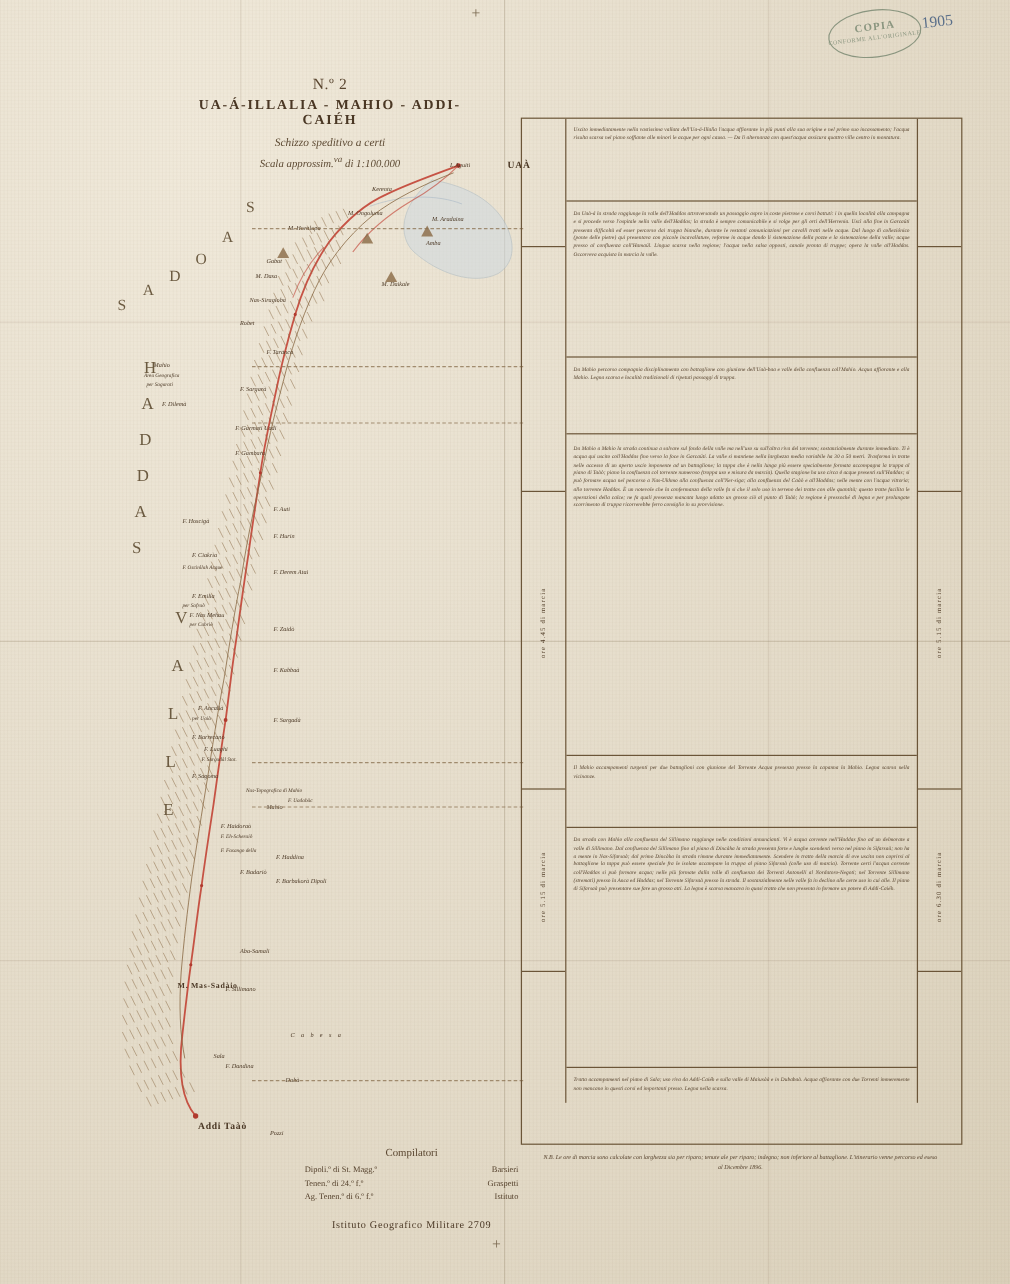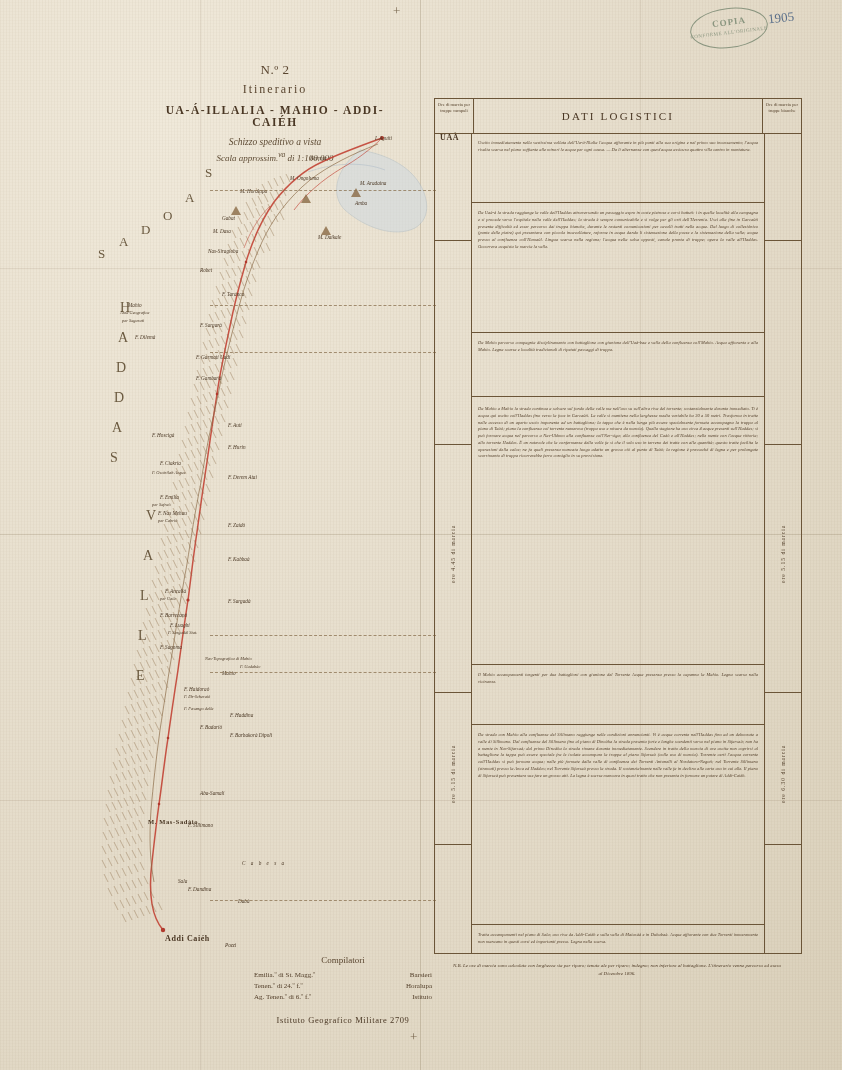"Itinerario" div.itin { html: <div>Itinerario</div> -> none }
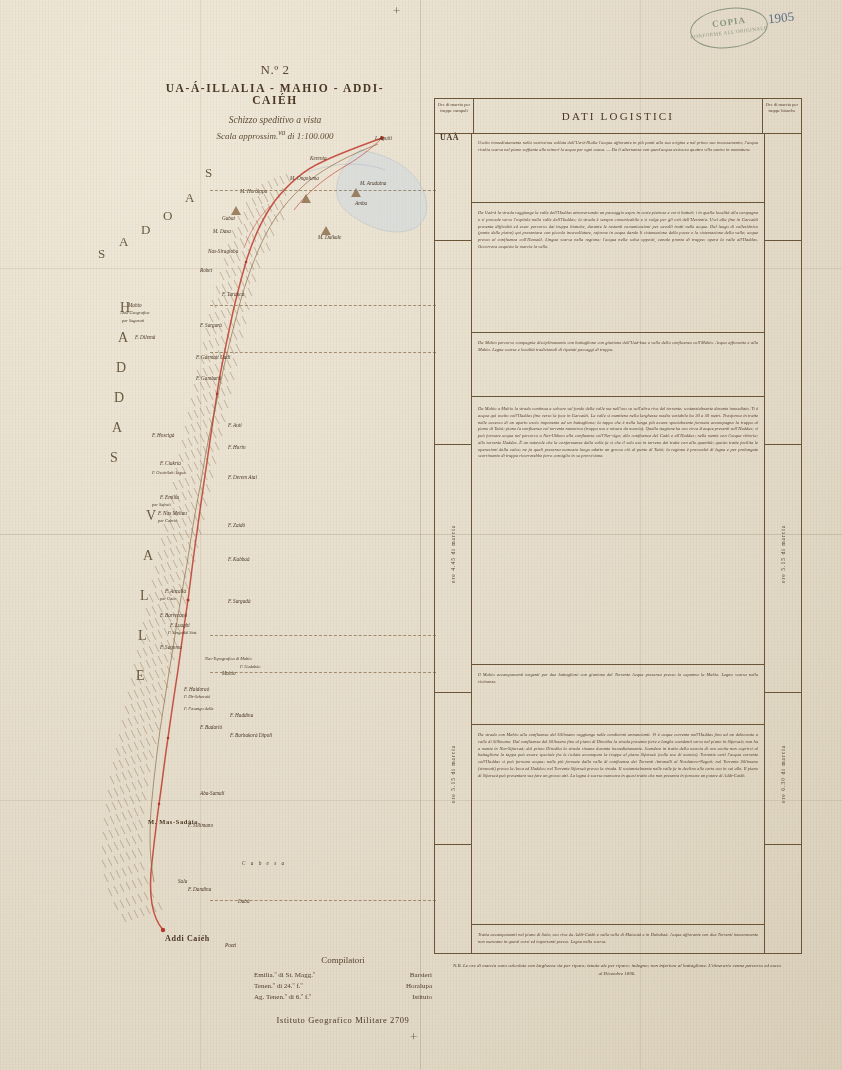"Schizzo speditivo a vista" div.sub { text: vista -> certi }
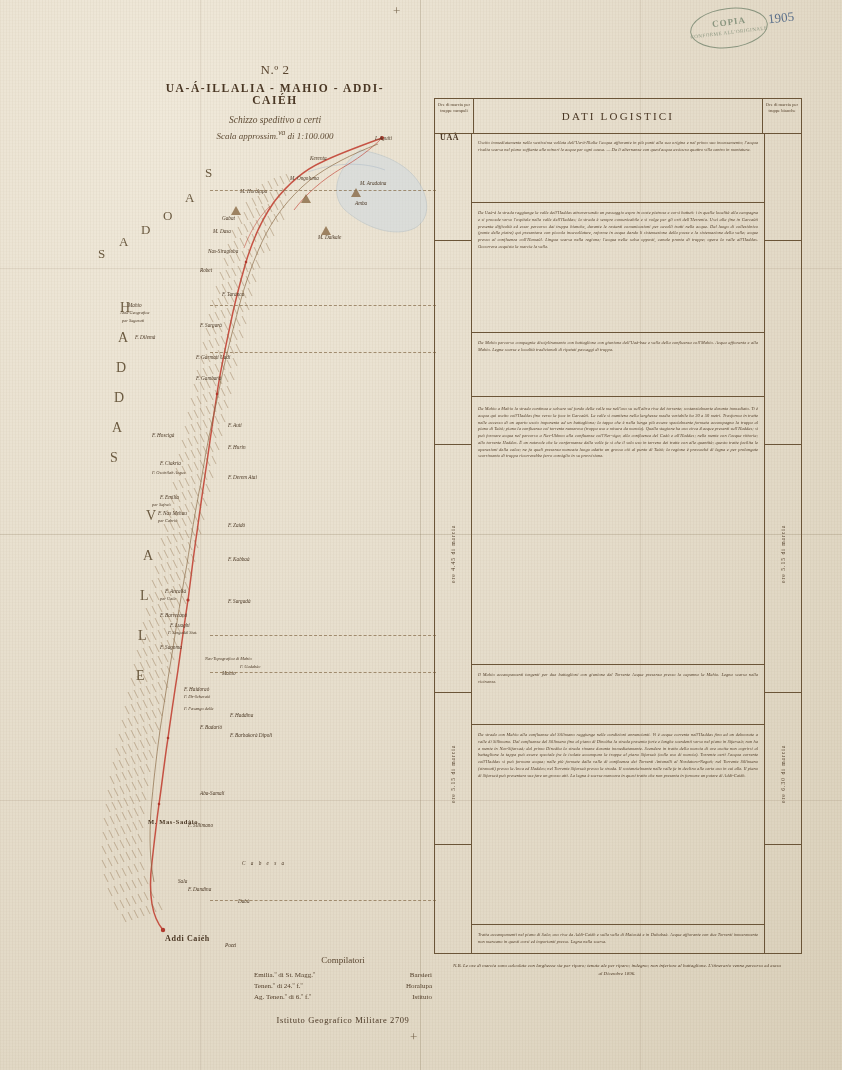"DATI LOGISTICI" div.thead { html: <div> <div>Ore di marcia per truppe campali</div> <div> <span>DATI LOGISTICI</span> </div> <div>Ore di marcia per truppe bianche</div> </div> -> none }
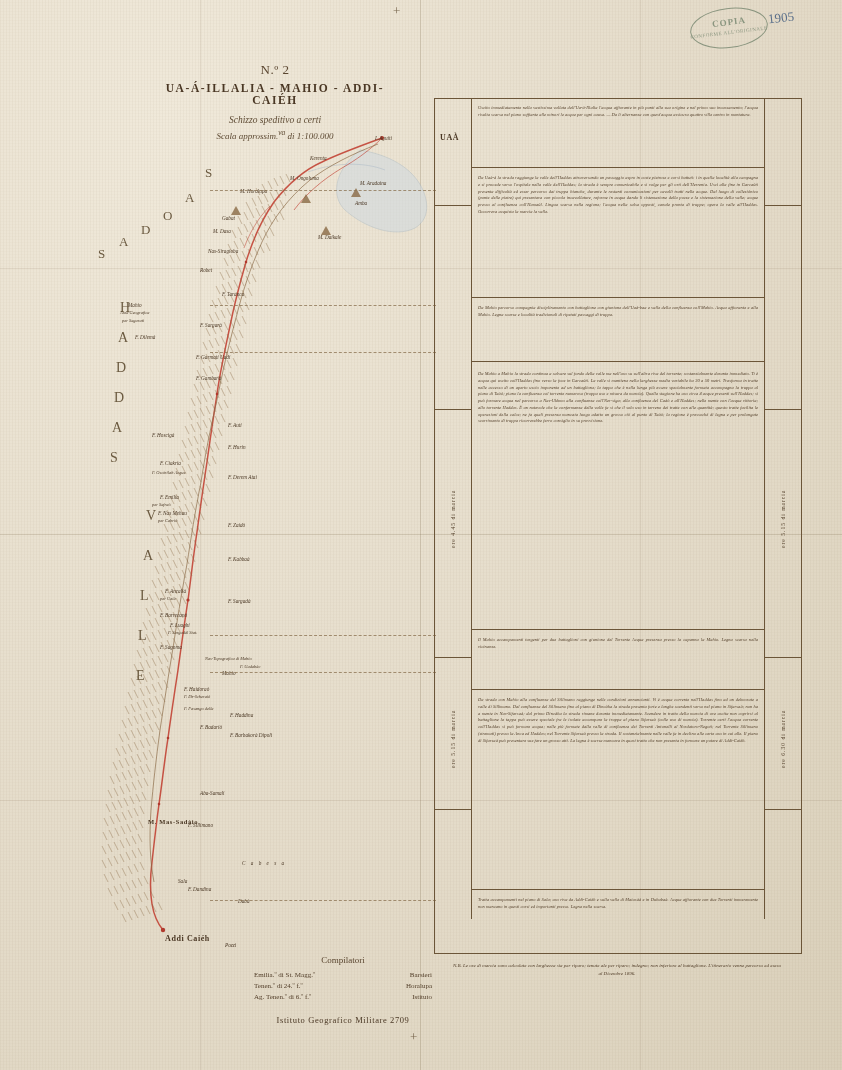"UAÀ" div.placelabel { left: 412px -> 395px }
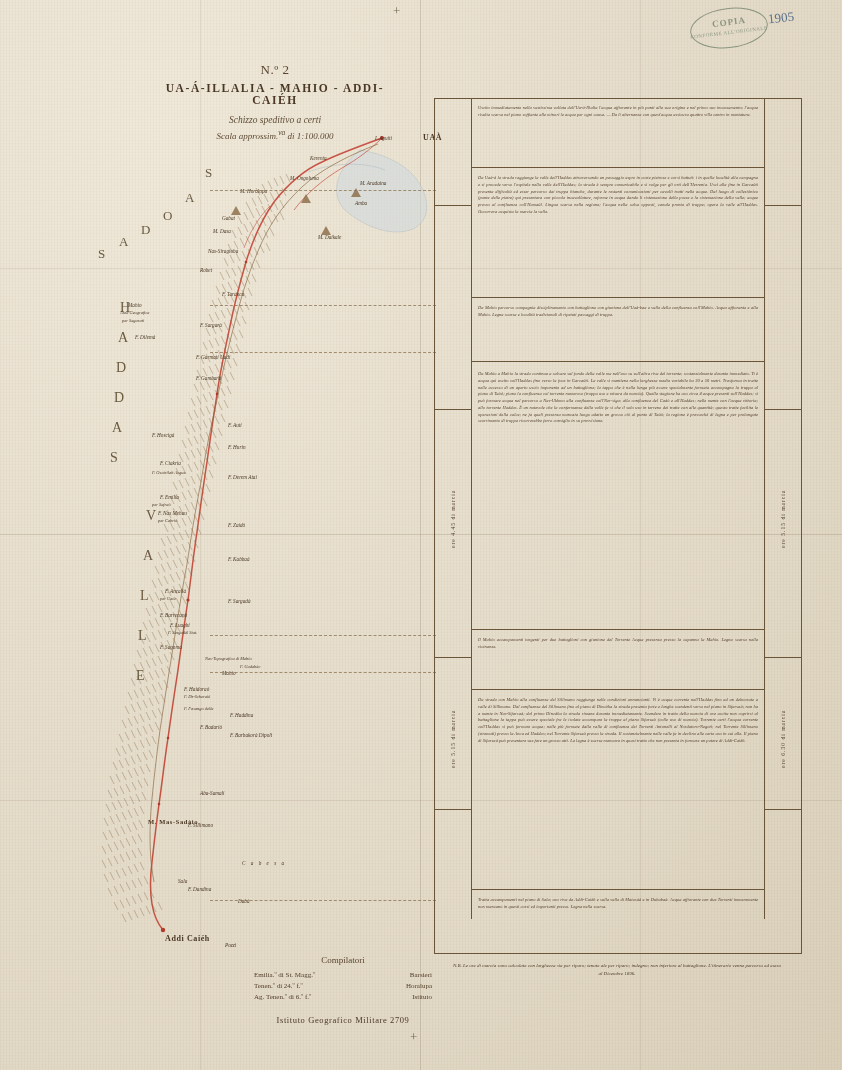"Addi Caiéh" div.placelabel { text: Caiéh -> Taàò }
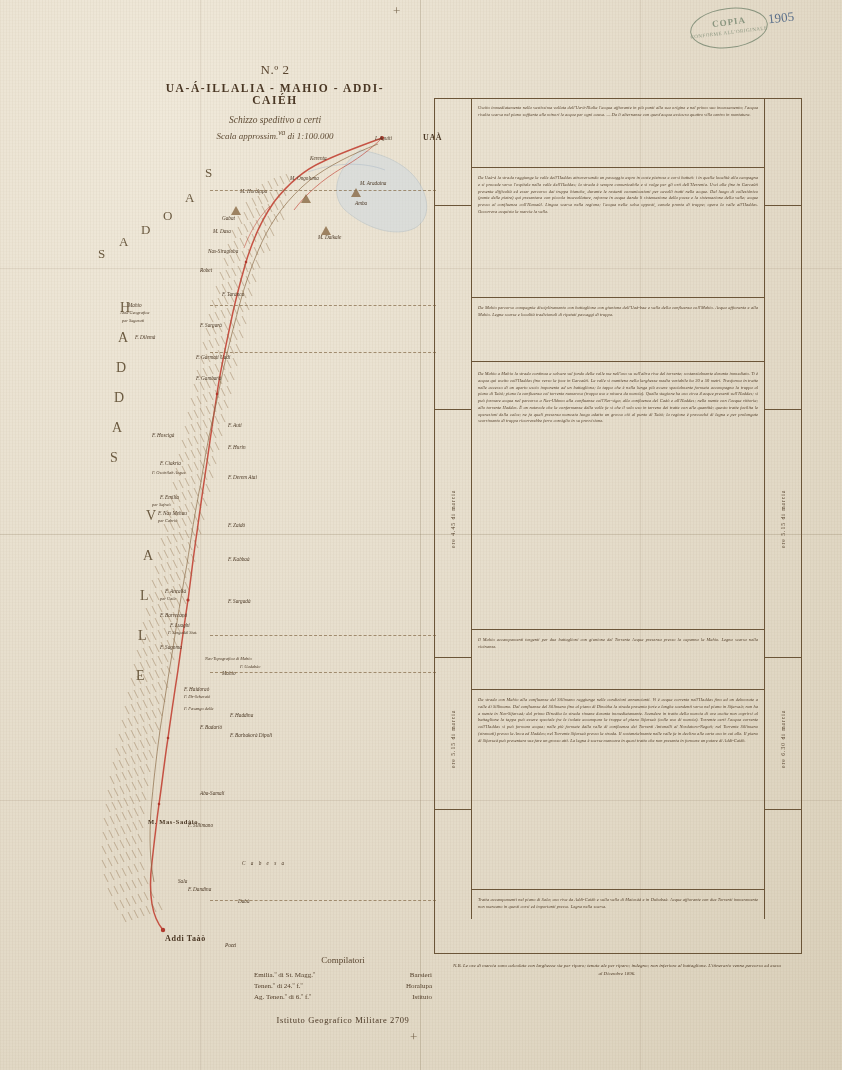"Emilia.º di St. Magg.º" span { text: Emilia.º -> Dipoli.º }
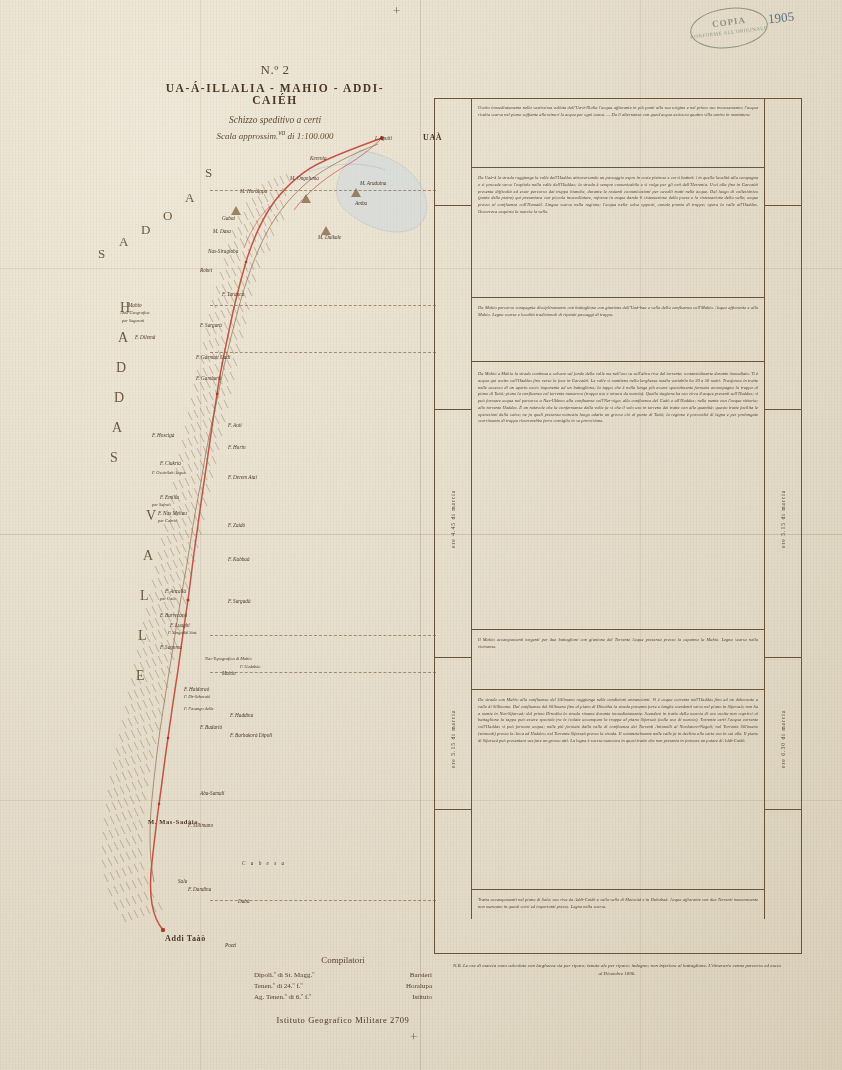"Horalupa" span { text: Horalupa -> Graspetti }
